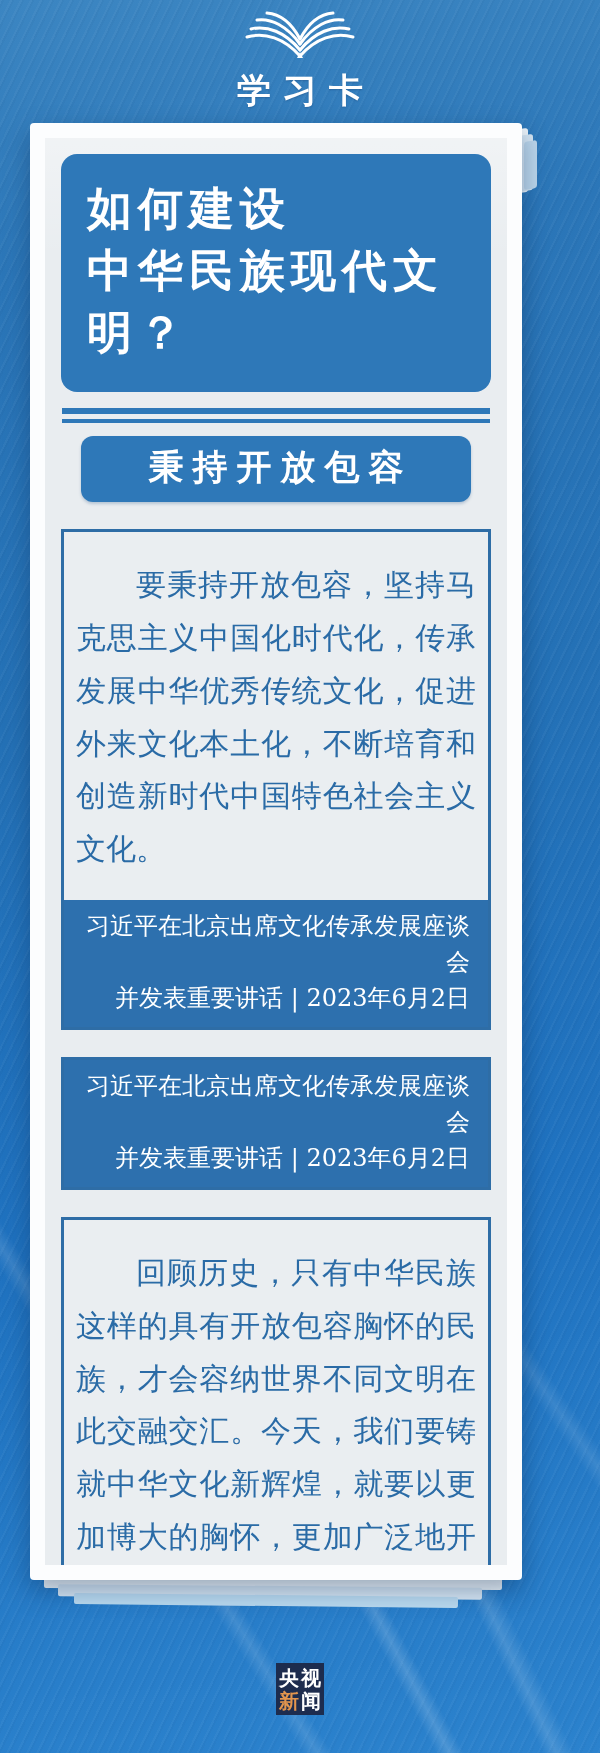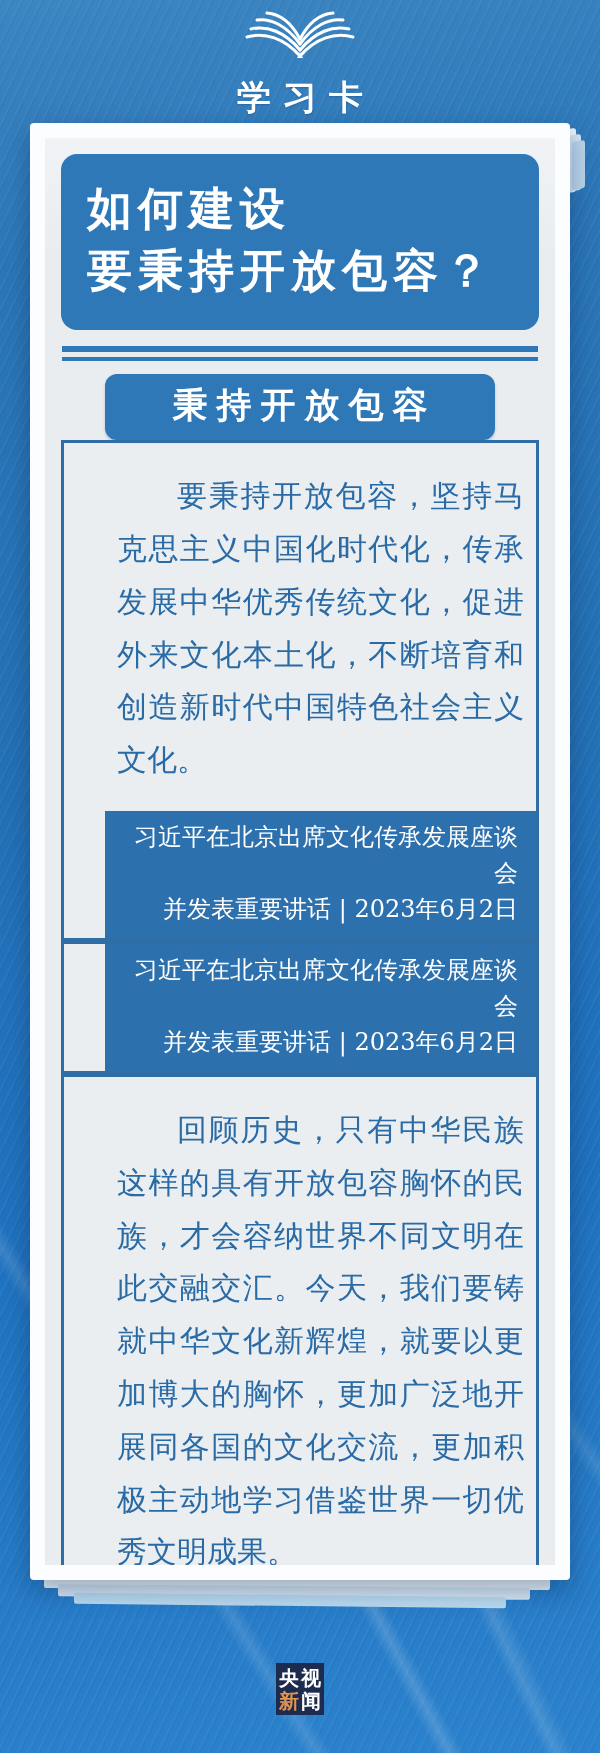"学习卡" .brand-text { margin-top: 13px -> 6px }
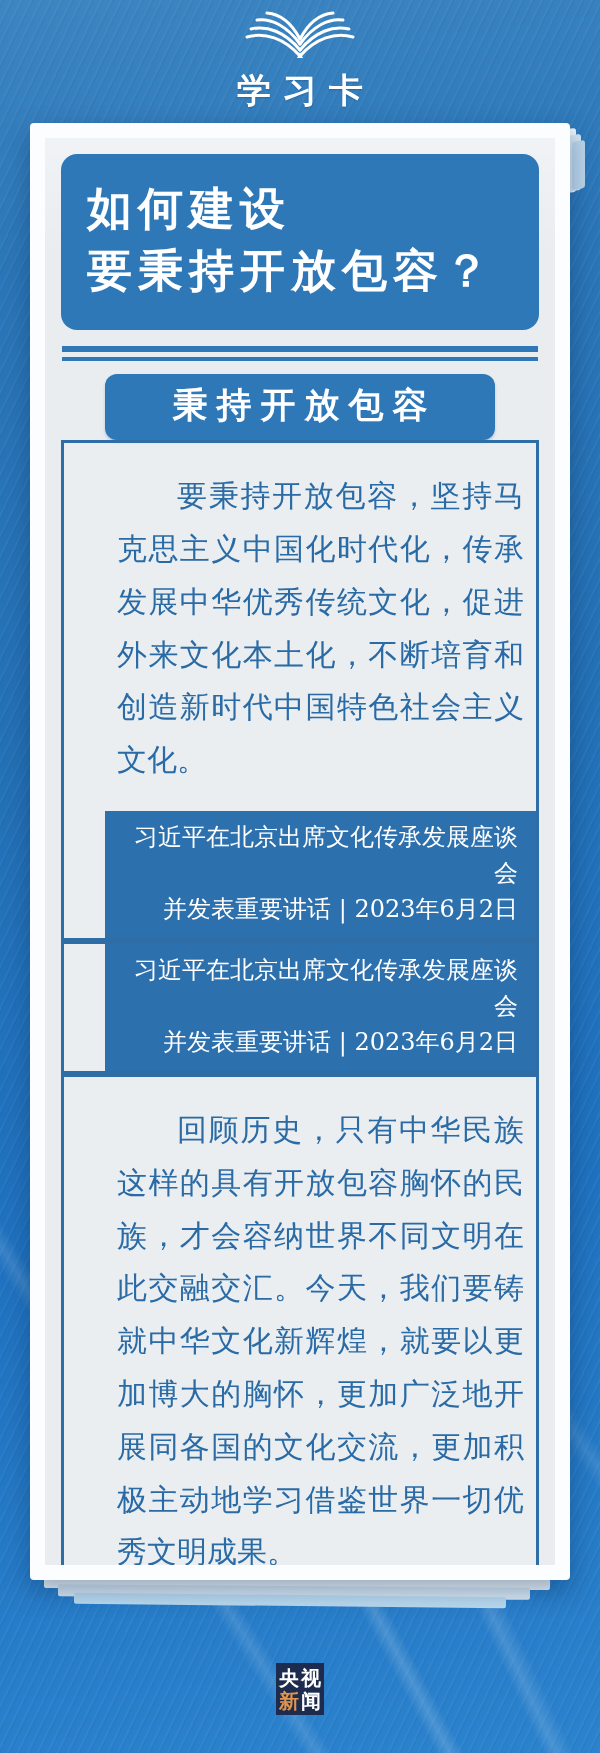"如何建设" .card-wrap { width: 540px -> 492px }
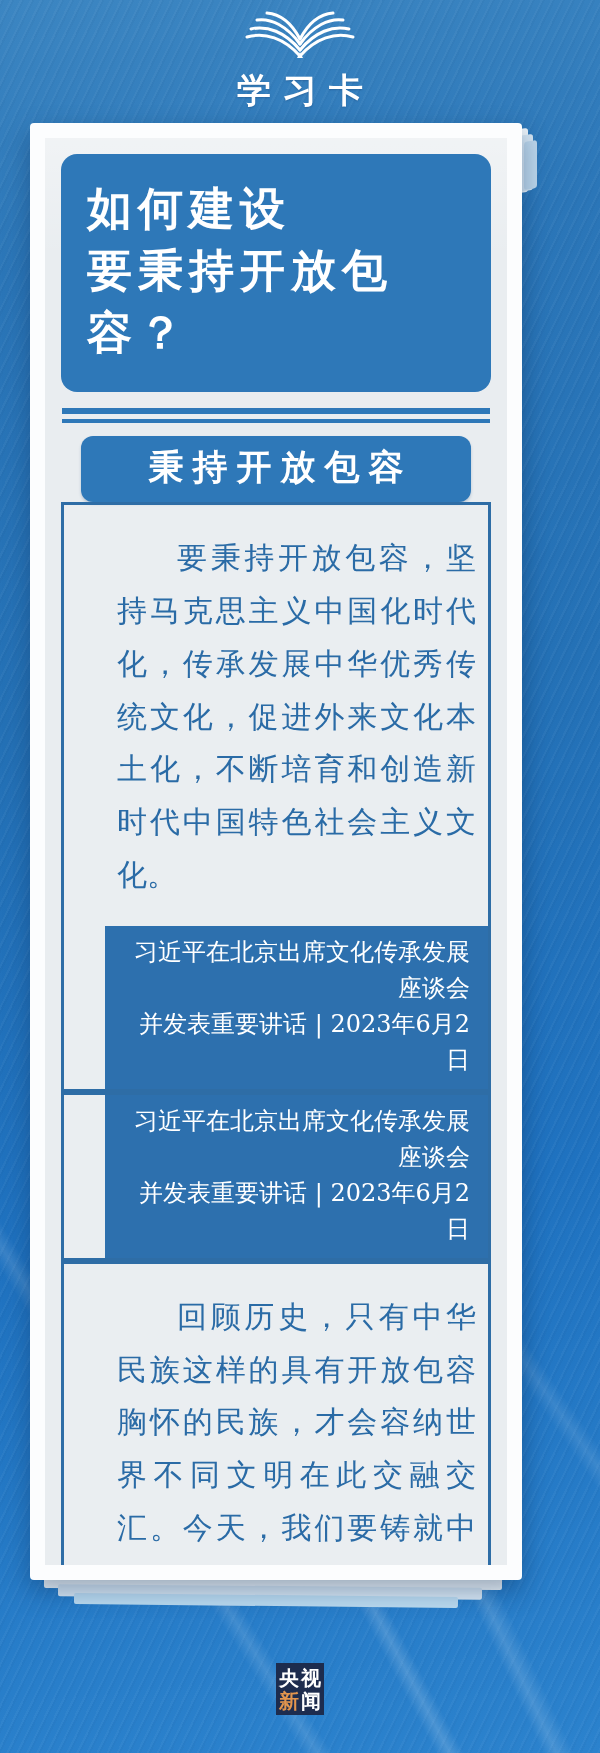"要秉持开放包容？" span.line { text: 要秉持开放包容 -> 中华民族现代文明 }
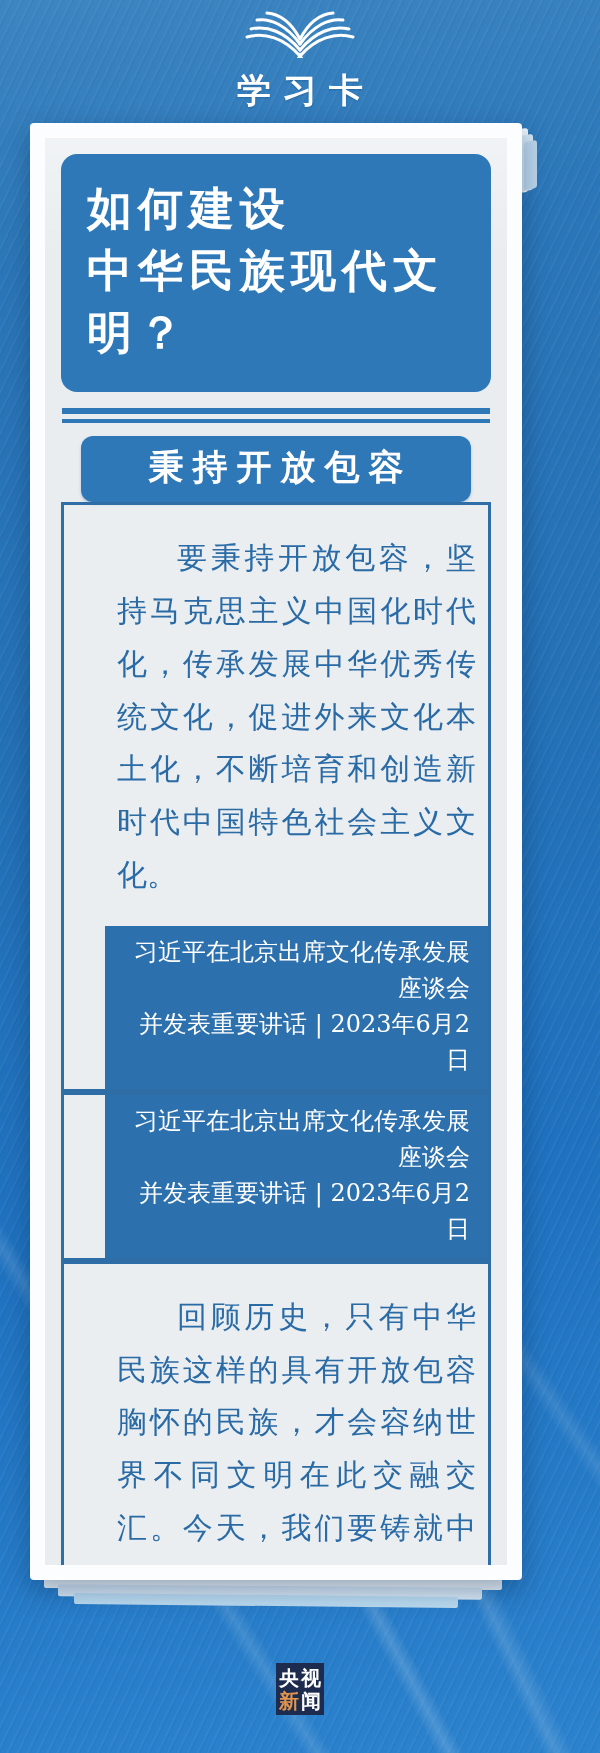"要秉持开放包容，坚持马克思主义中国化时代化，传承发展中华优秀传统文化，促进外来文" .quote-box { margin-top: none -> 27px; padding-left: 41px -> none }
